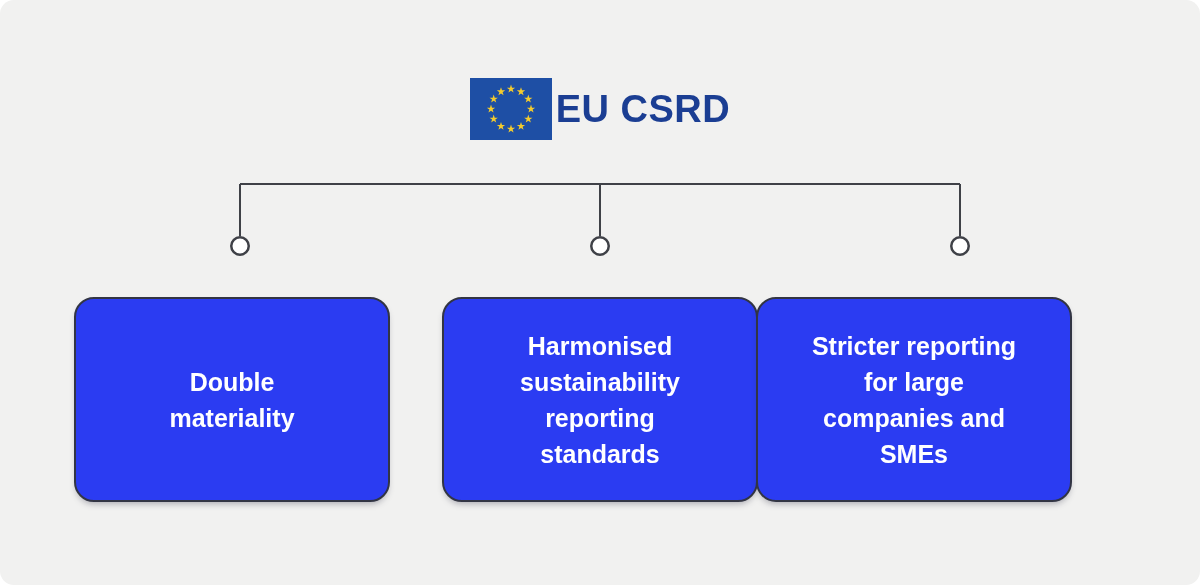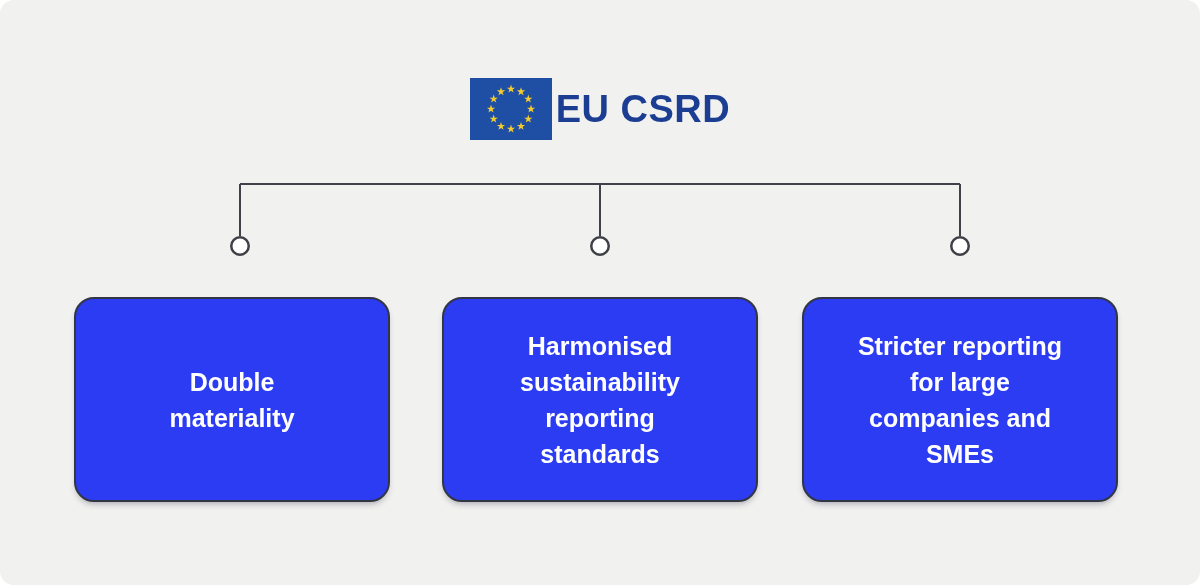"Stricter reporting" .card-3 { left: 802px -> 756px }
